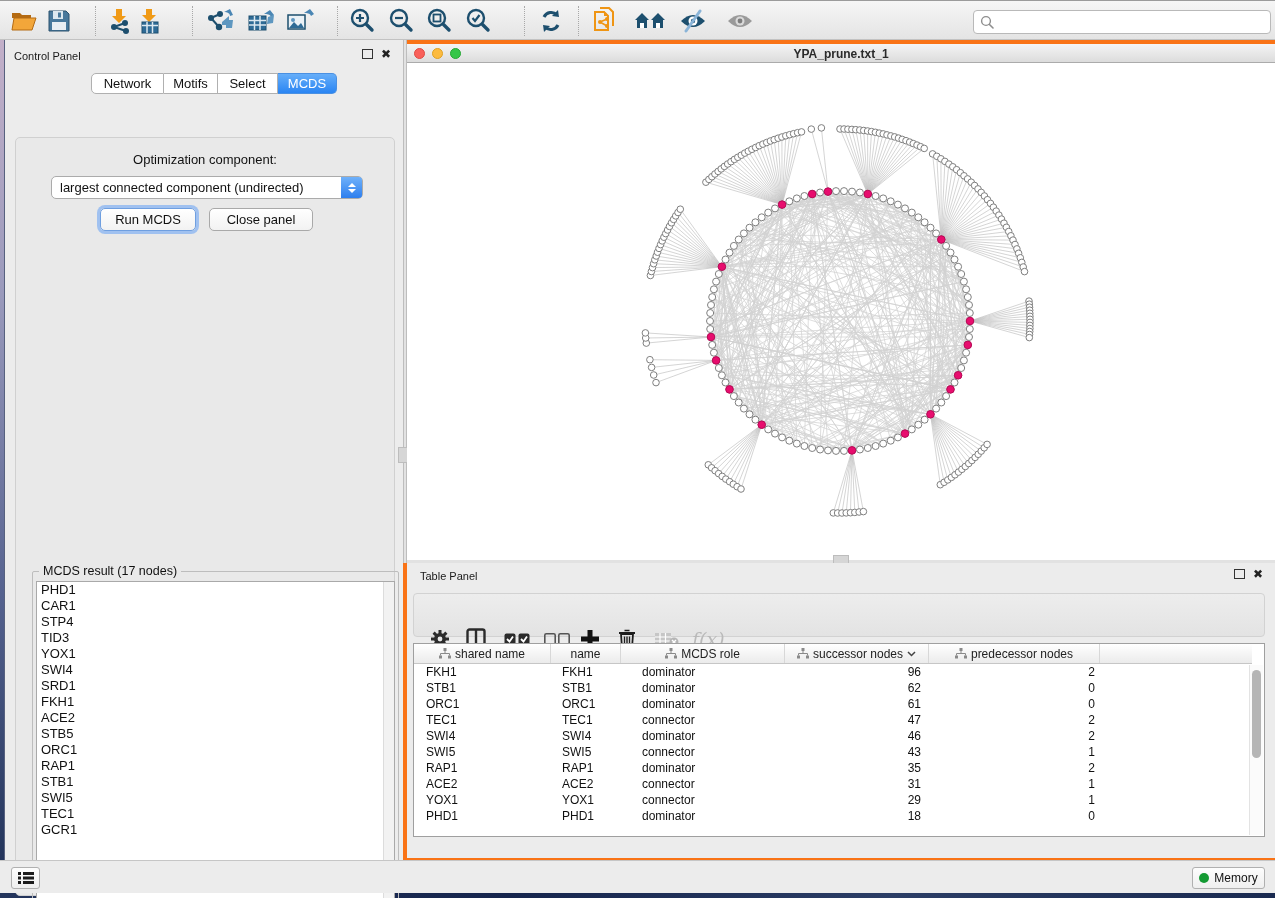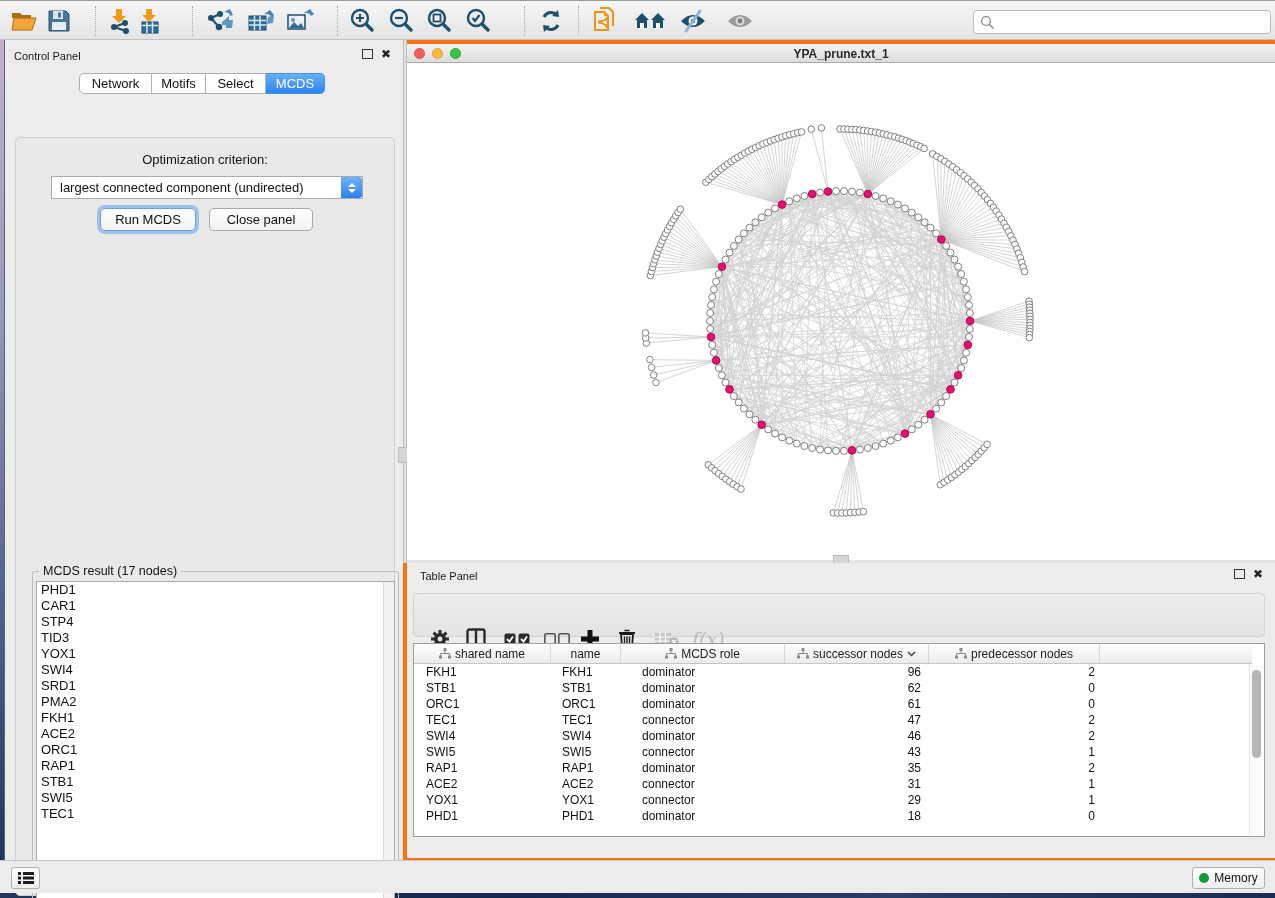"Network" .tabgroup { margin-left: none -> 12px }
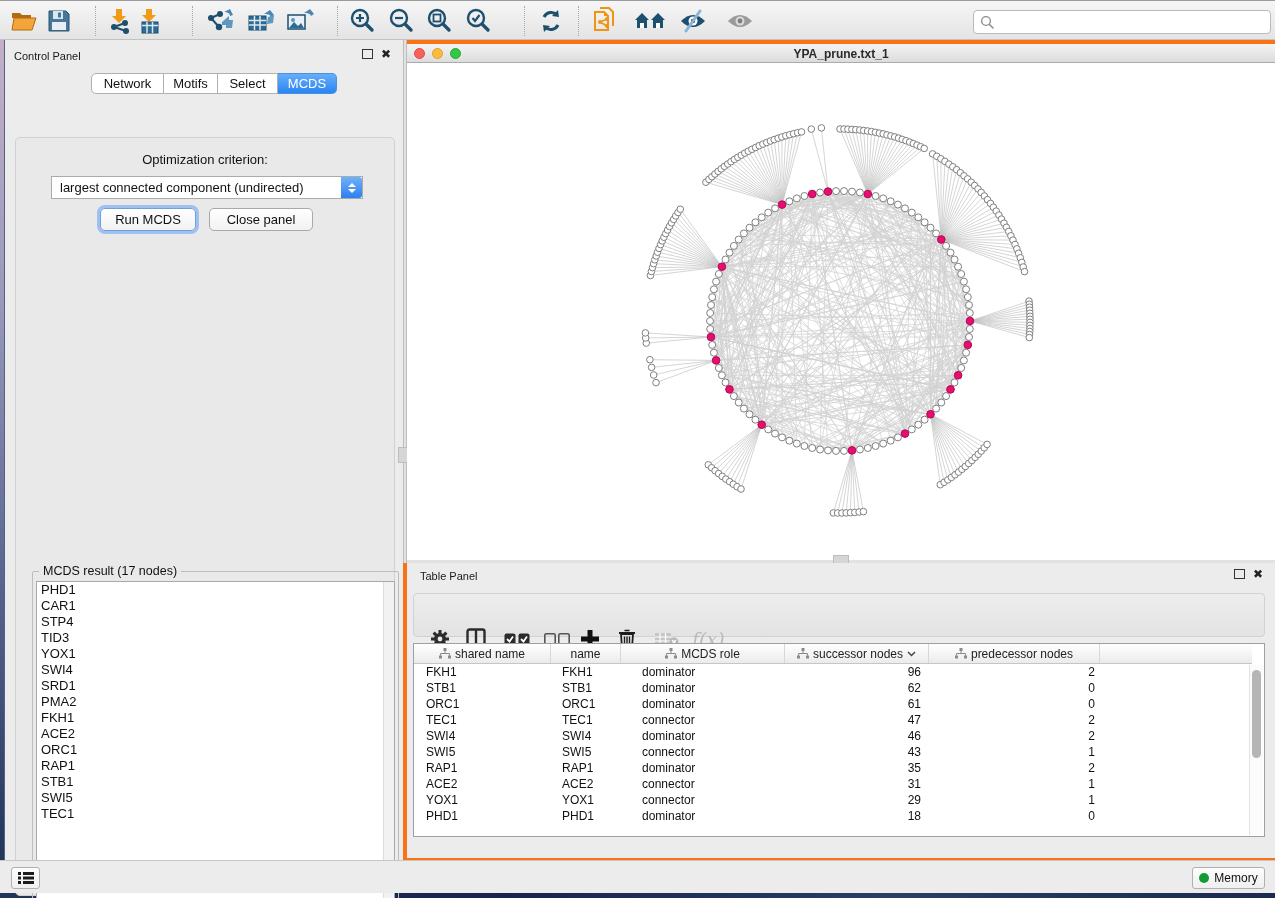"Optimization criterion:" div.opt-label { text: criterion -> component }
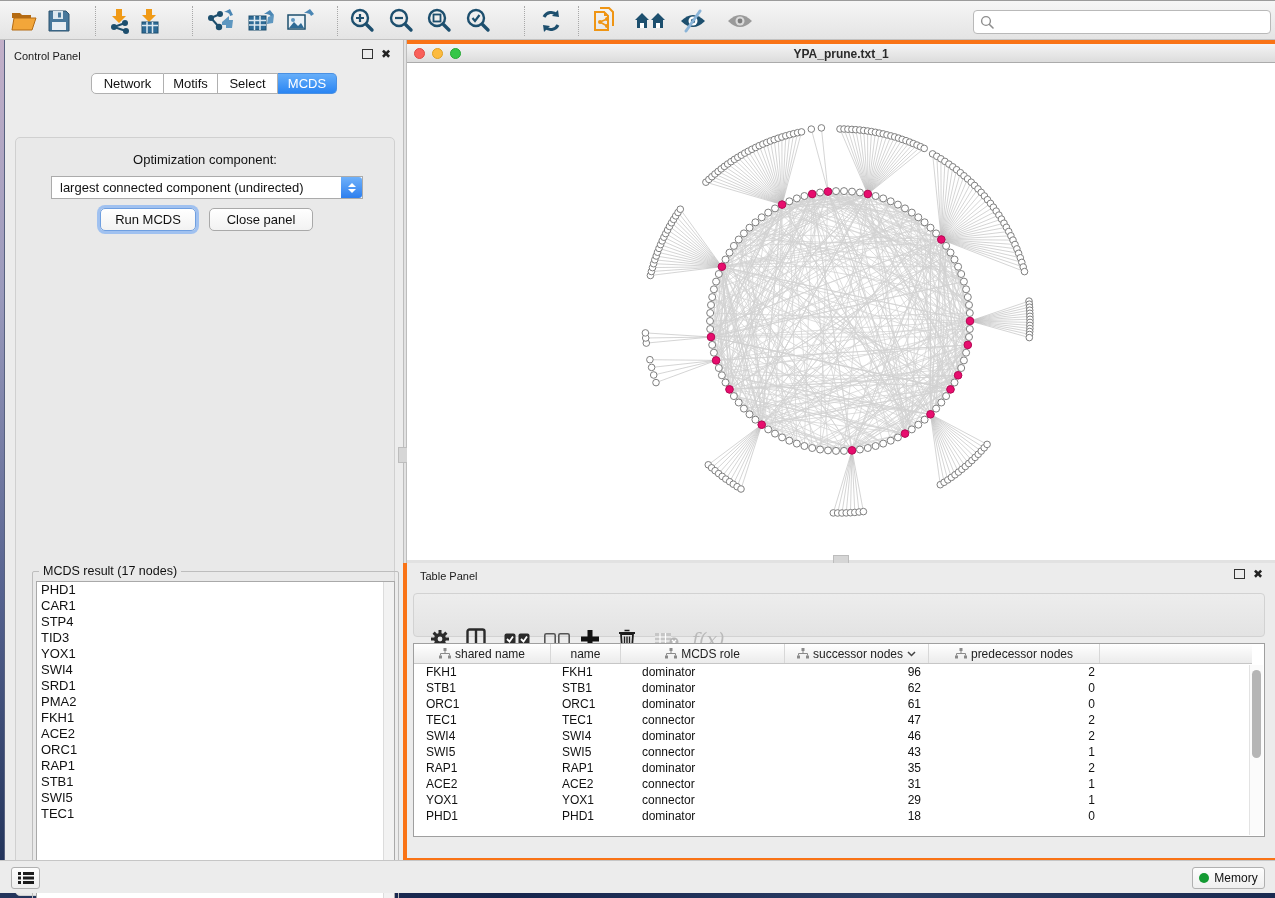"largest connected component (undirected)" .dropdown { border-radius: 0 -> 5px }
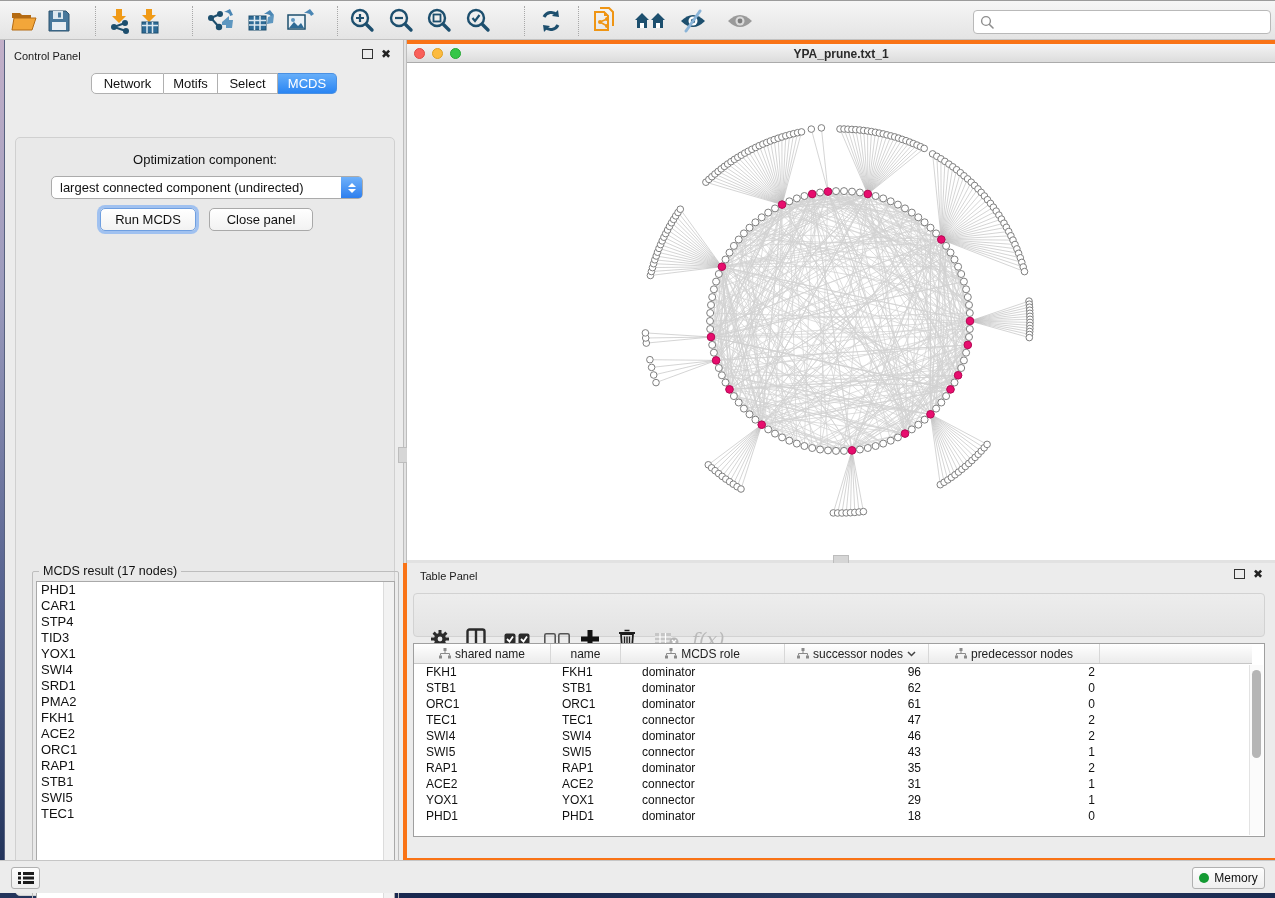"PMA2" div.li { html: <div>PMA2</div> -> none }
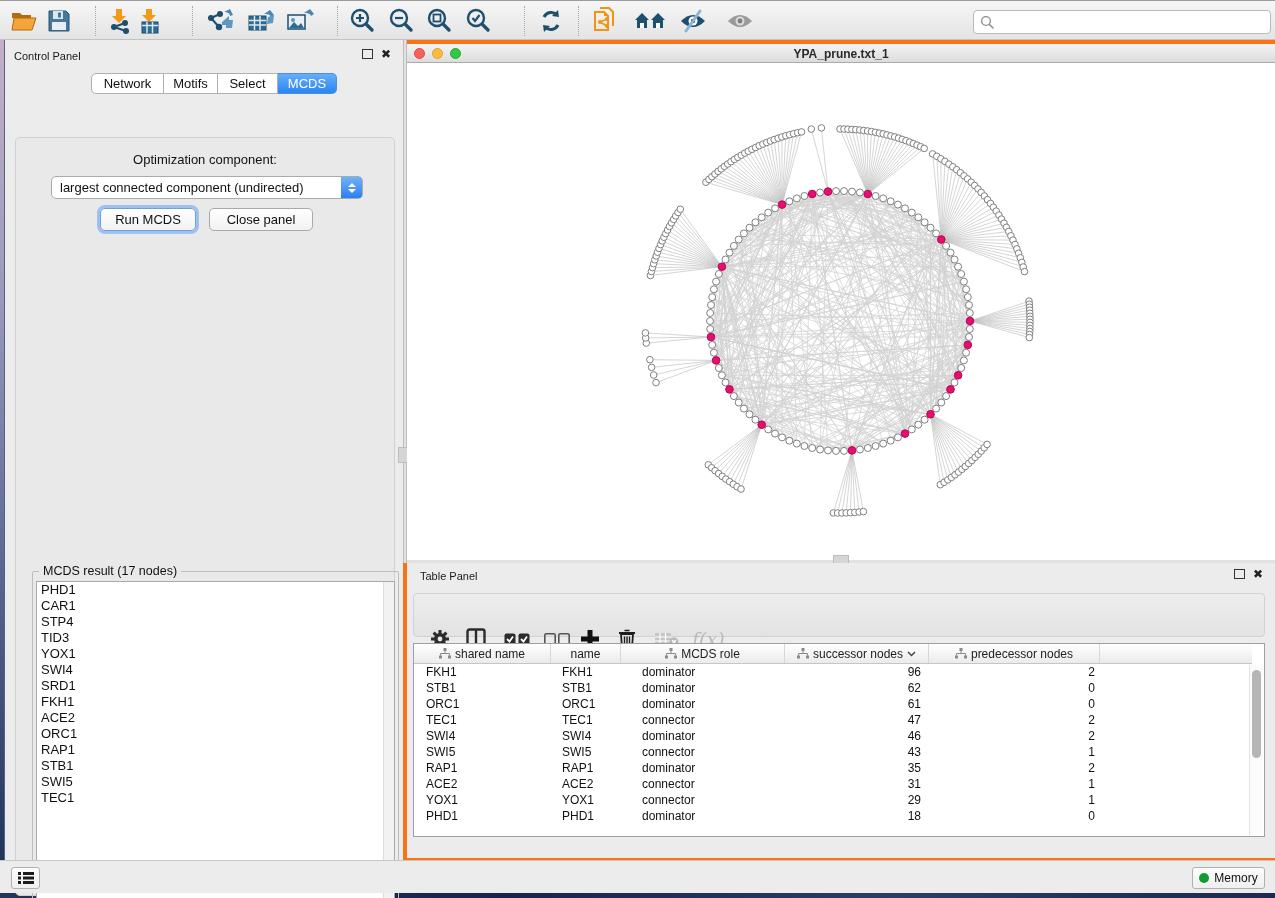"STB5" div.li { html: none -> <div>STB5</div> }
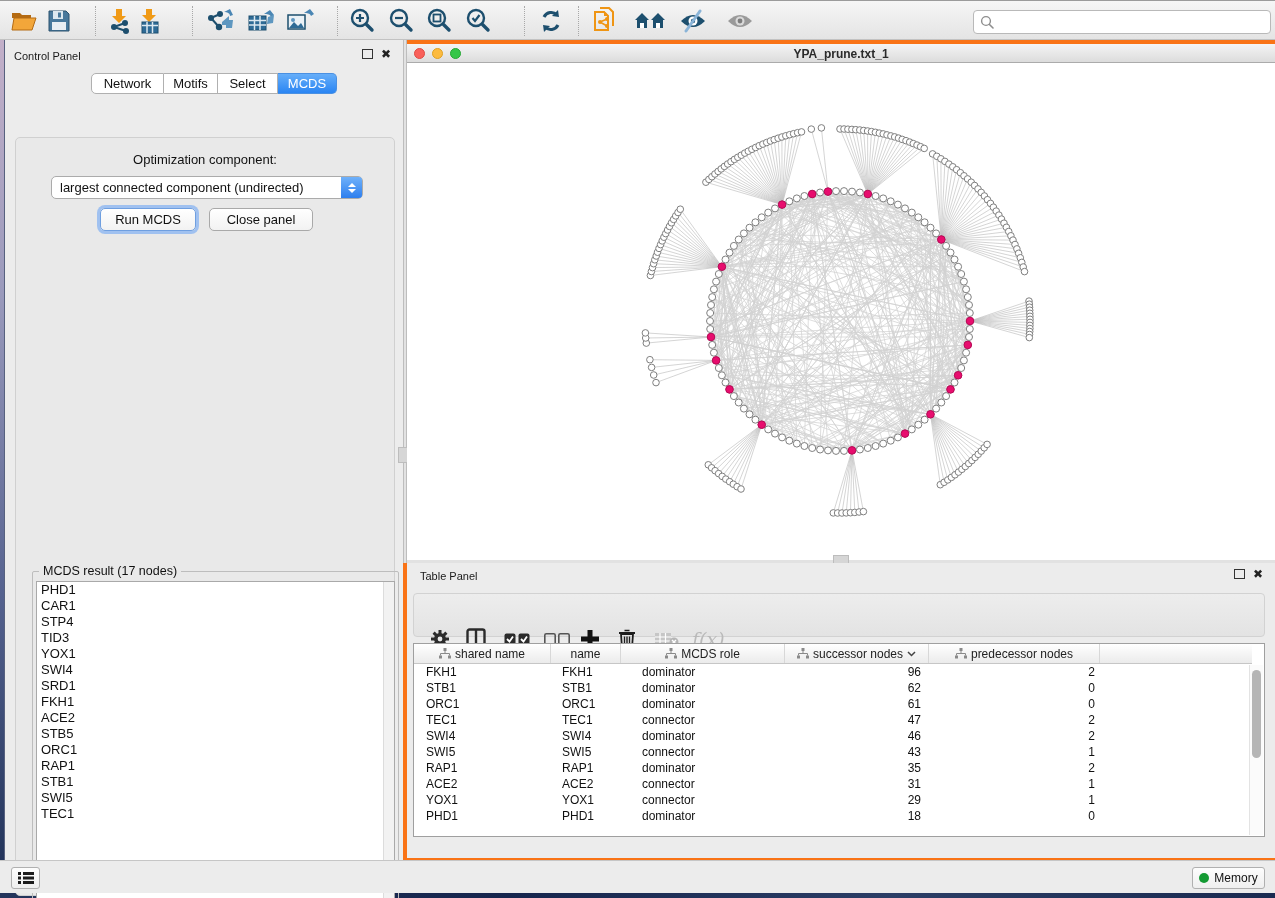"GCR1" div.li { html: none -> <div>GCR1</div> }
